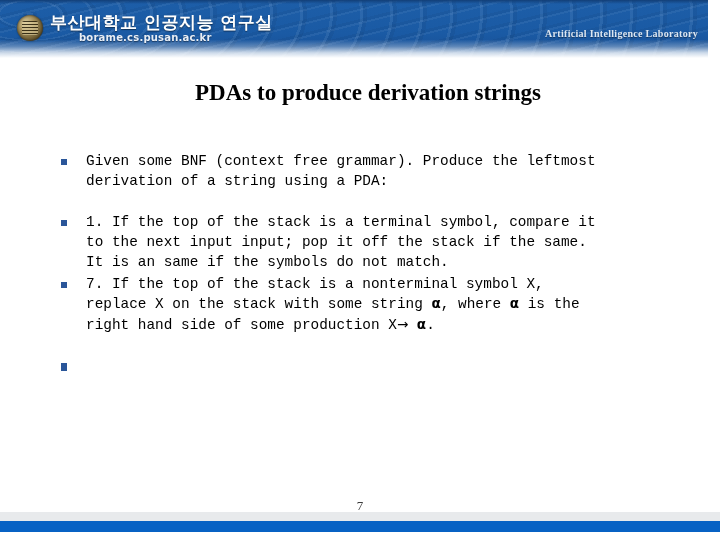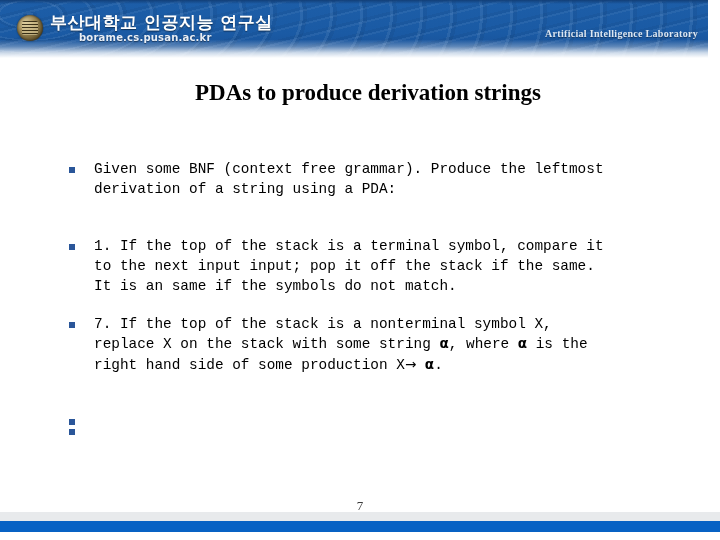"Given some BNF (context free" .bullet-block { margin: 8px -> 0 }
